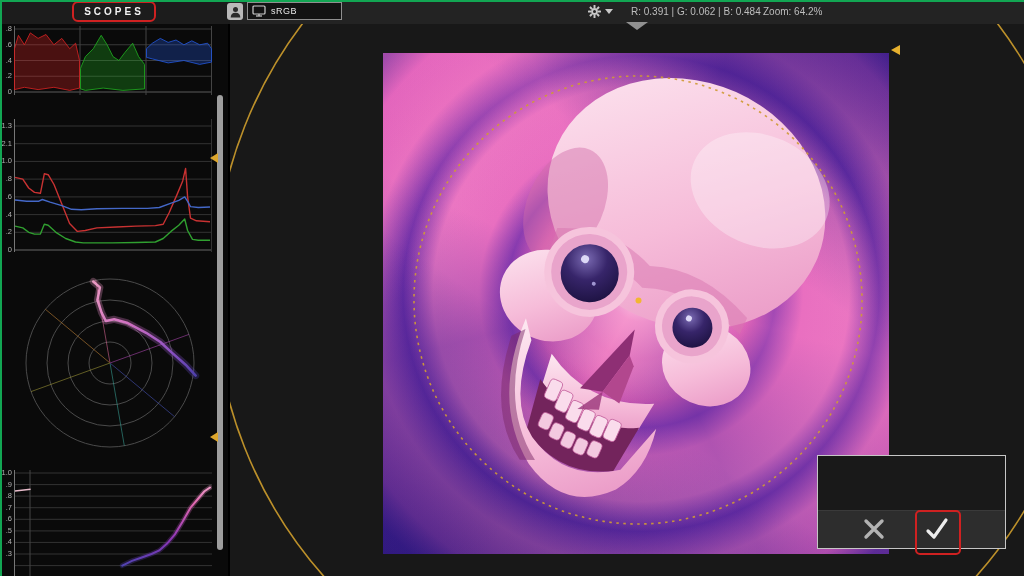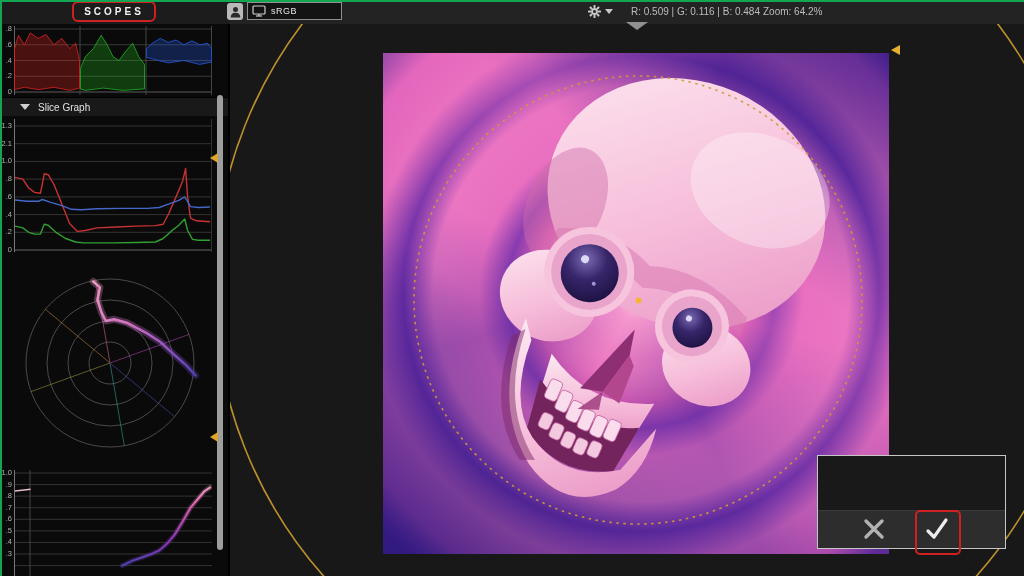"R: 0.509 | G: 0.116" div.readout { text: 0.509 | G: 0.116 -> 0.391 | G: 0.062 }
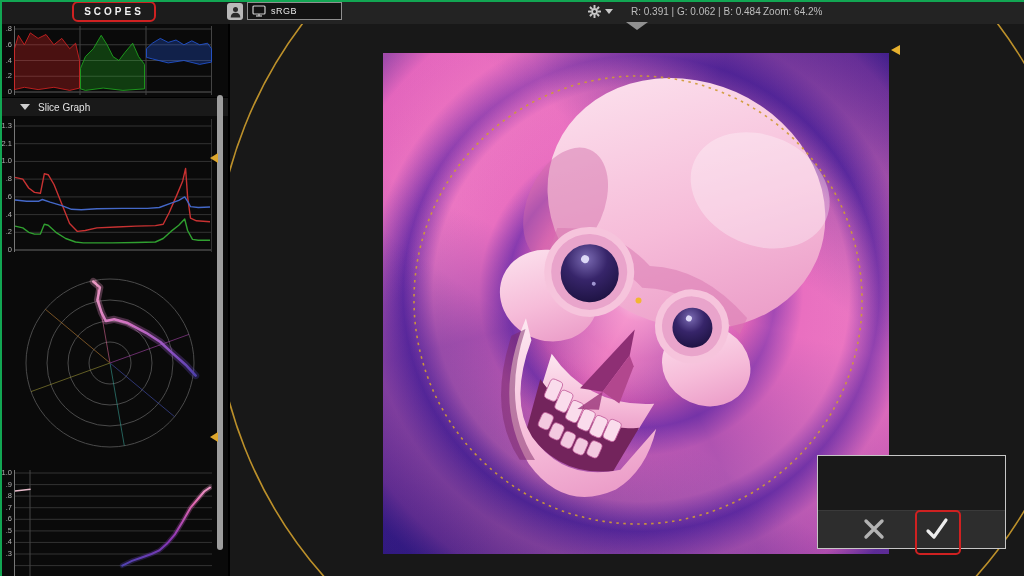"Slice Graph" div.panel-header { html: <div> <div></div> <span>Slice Graph</span> </div> -> none }
